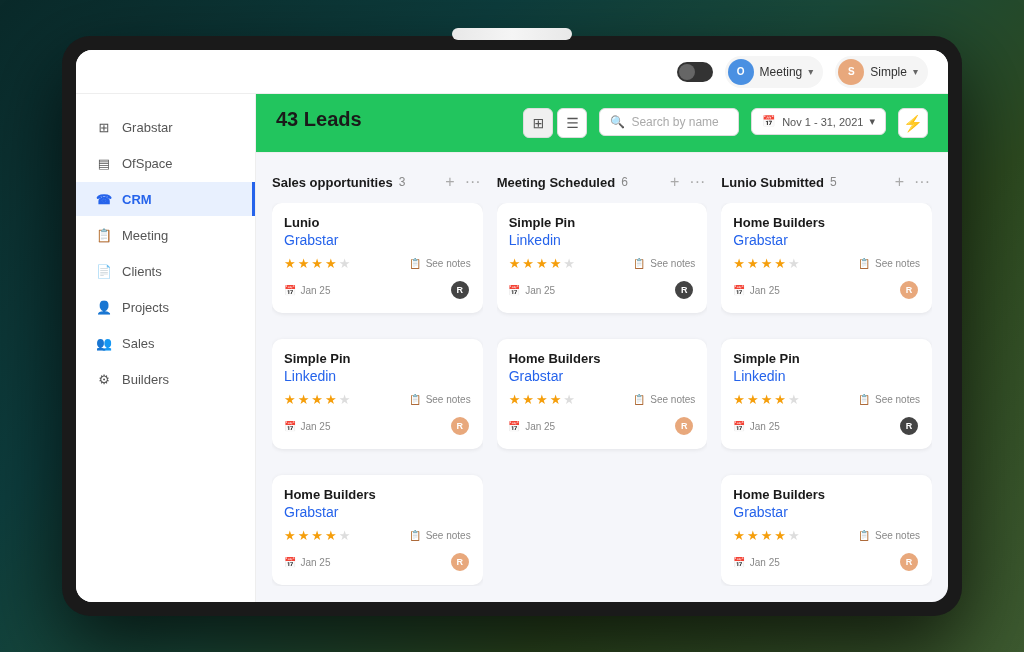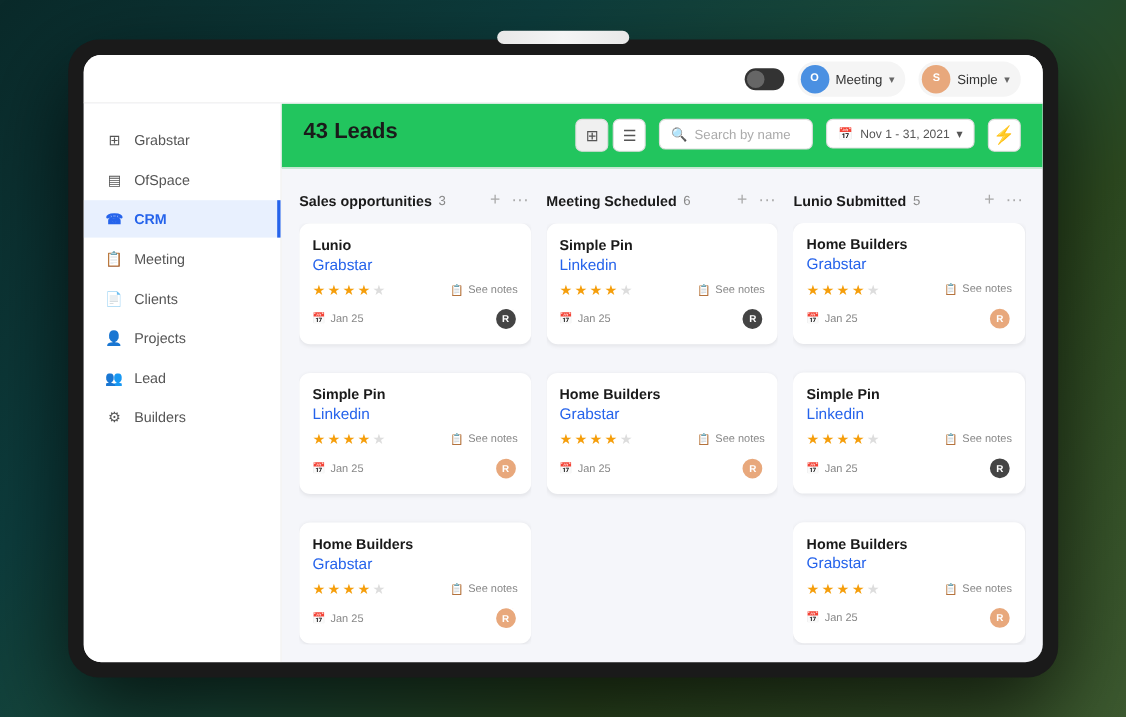"Lead" span { text: Lead -> Sales }
